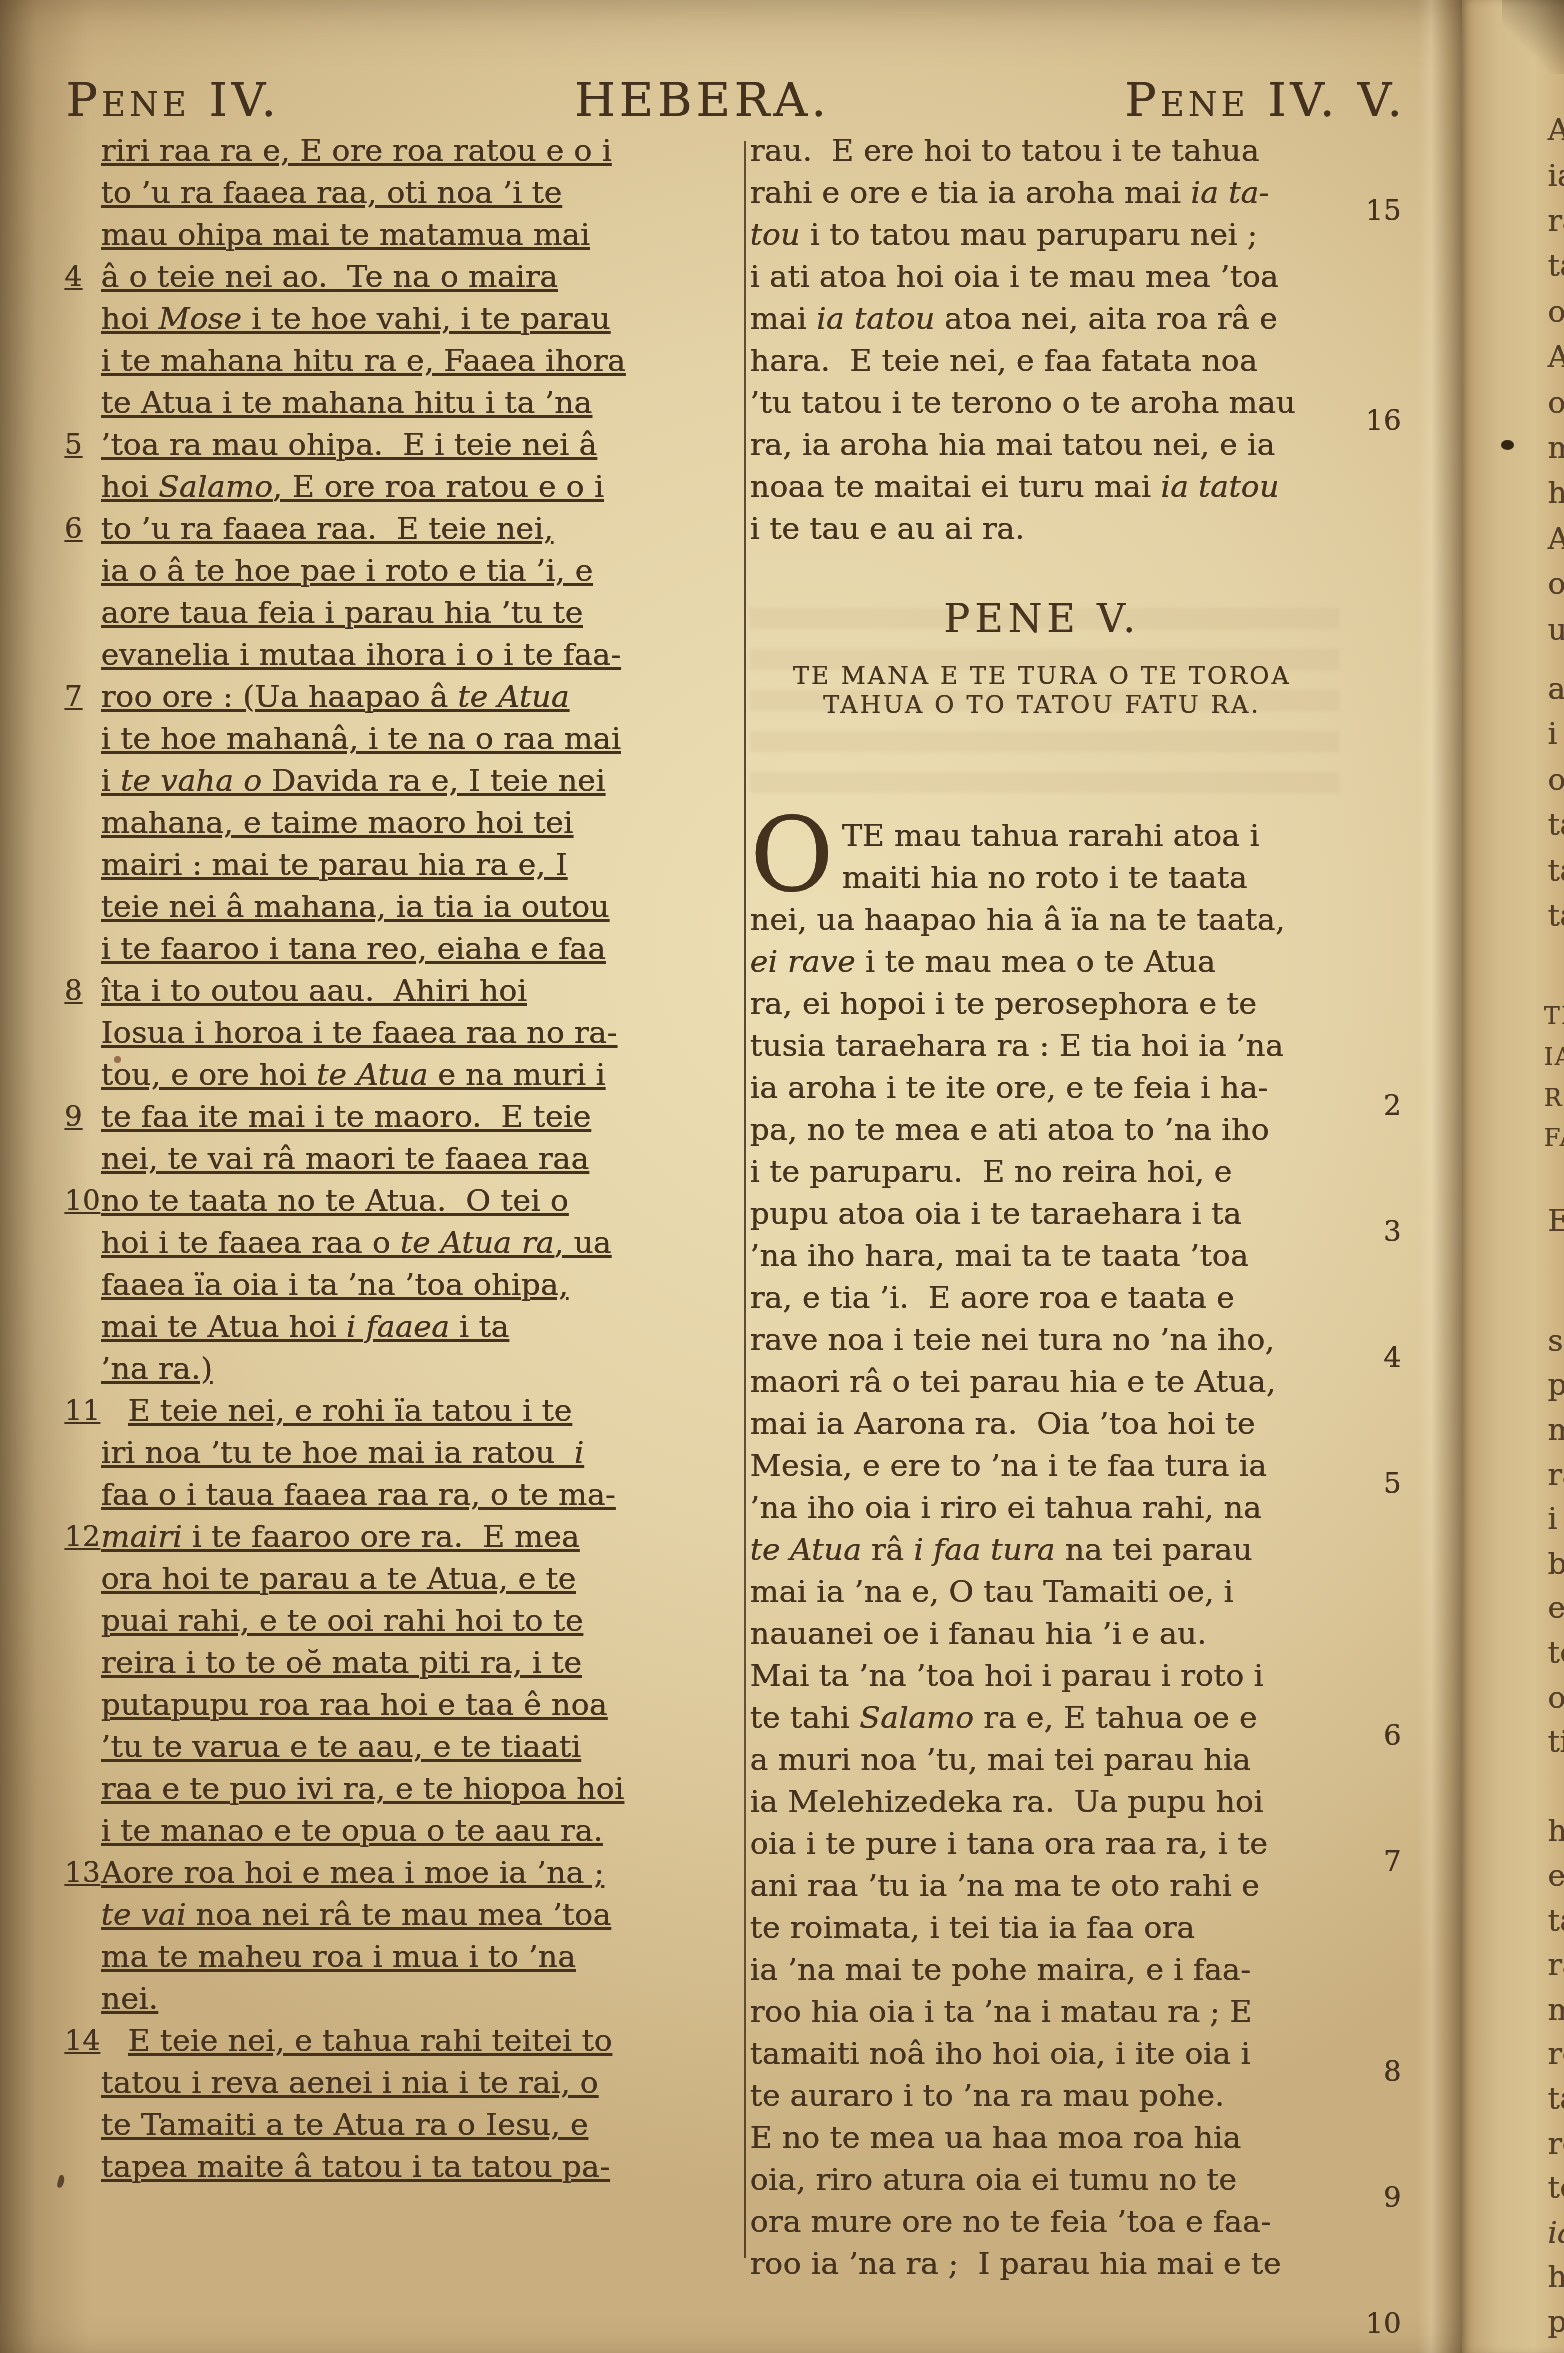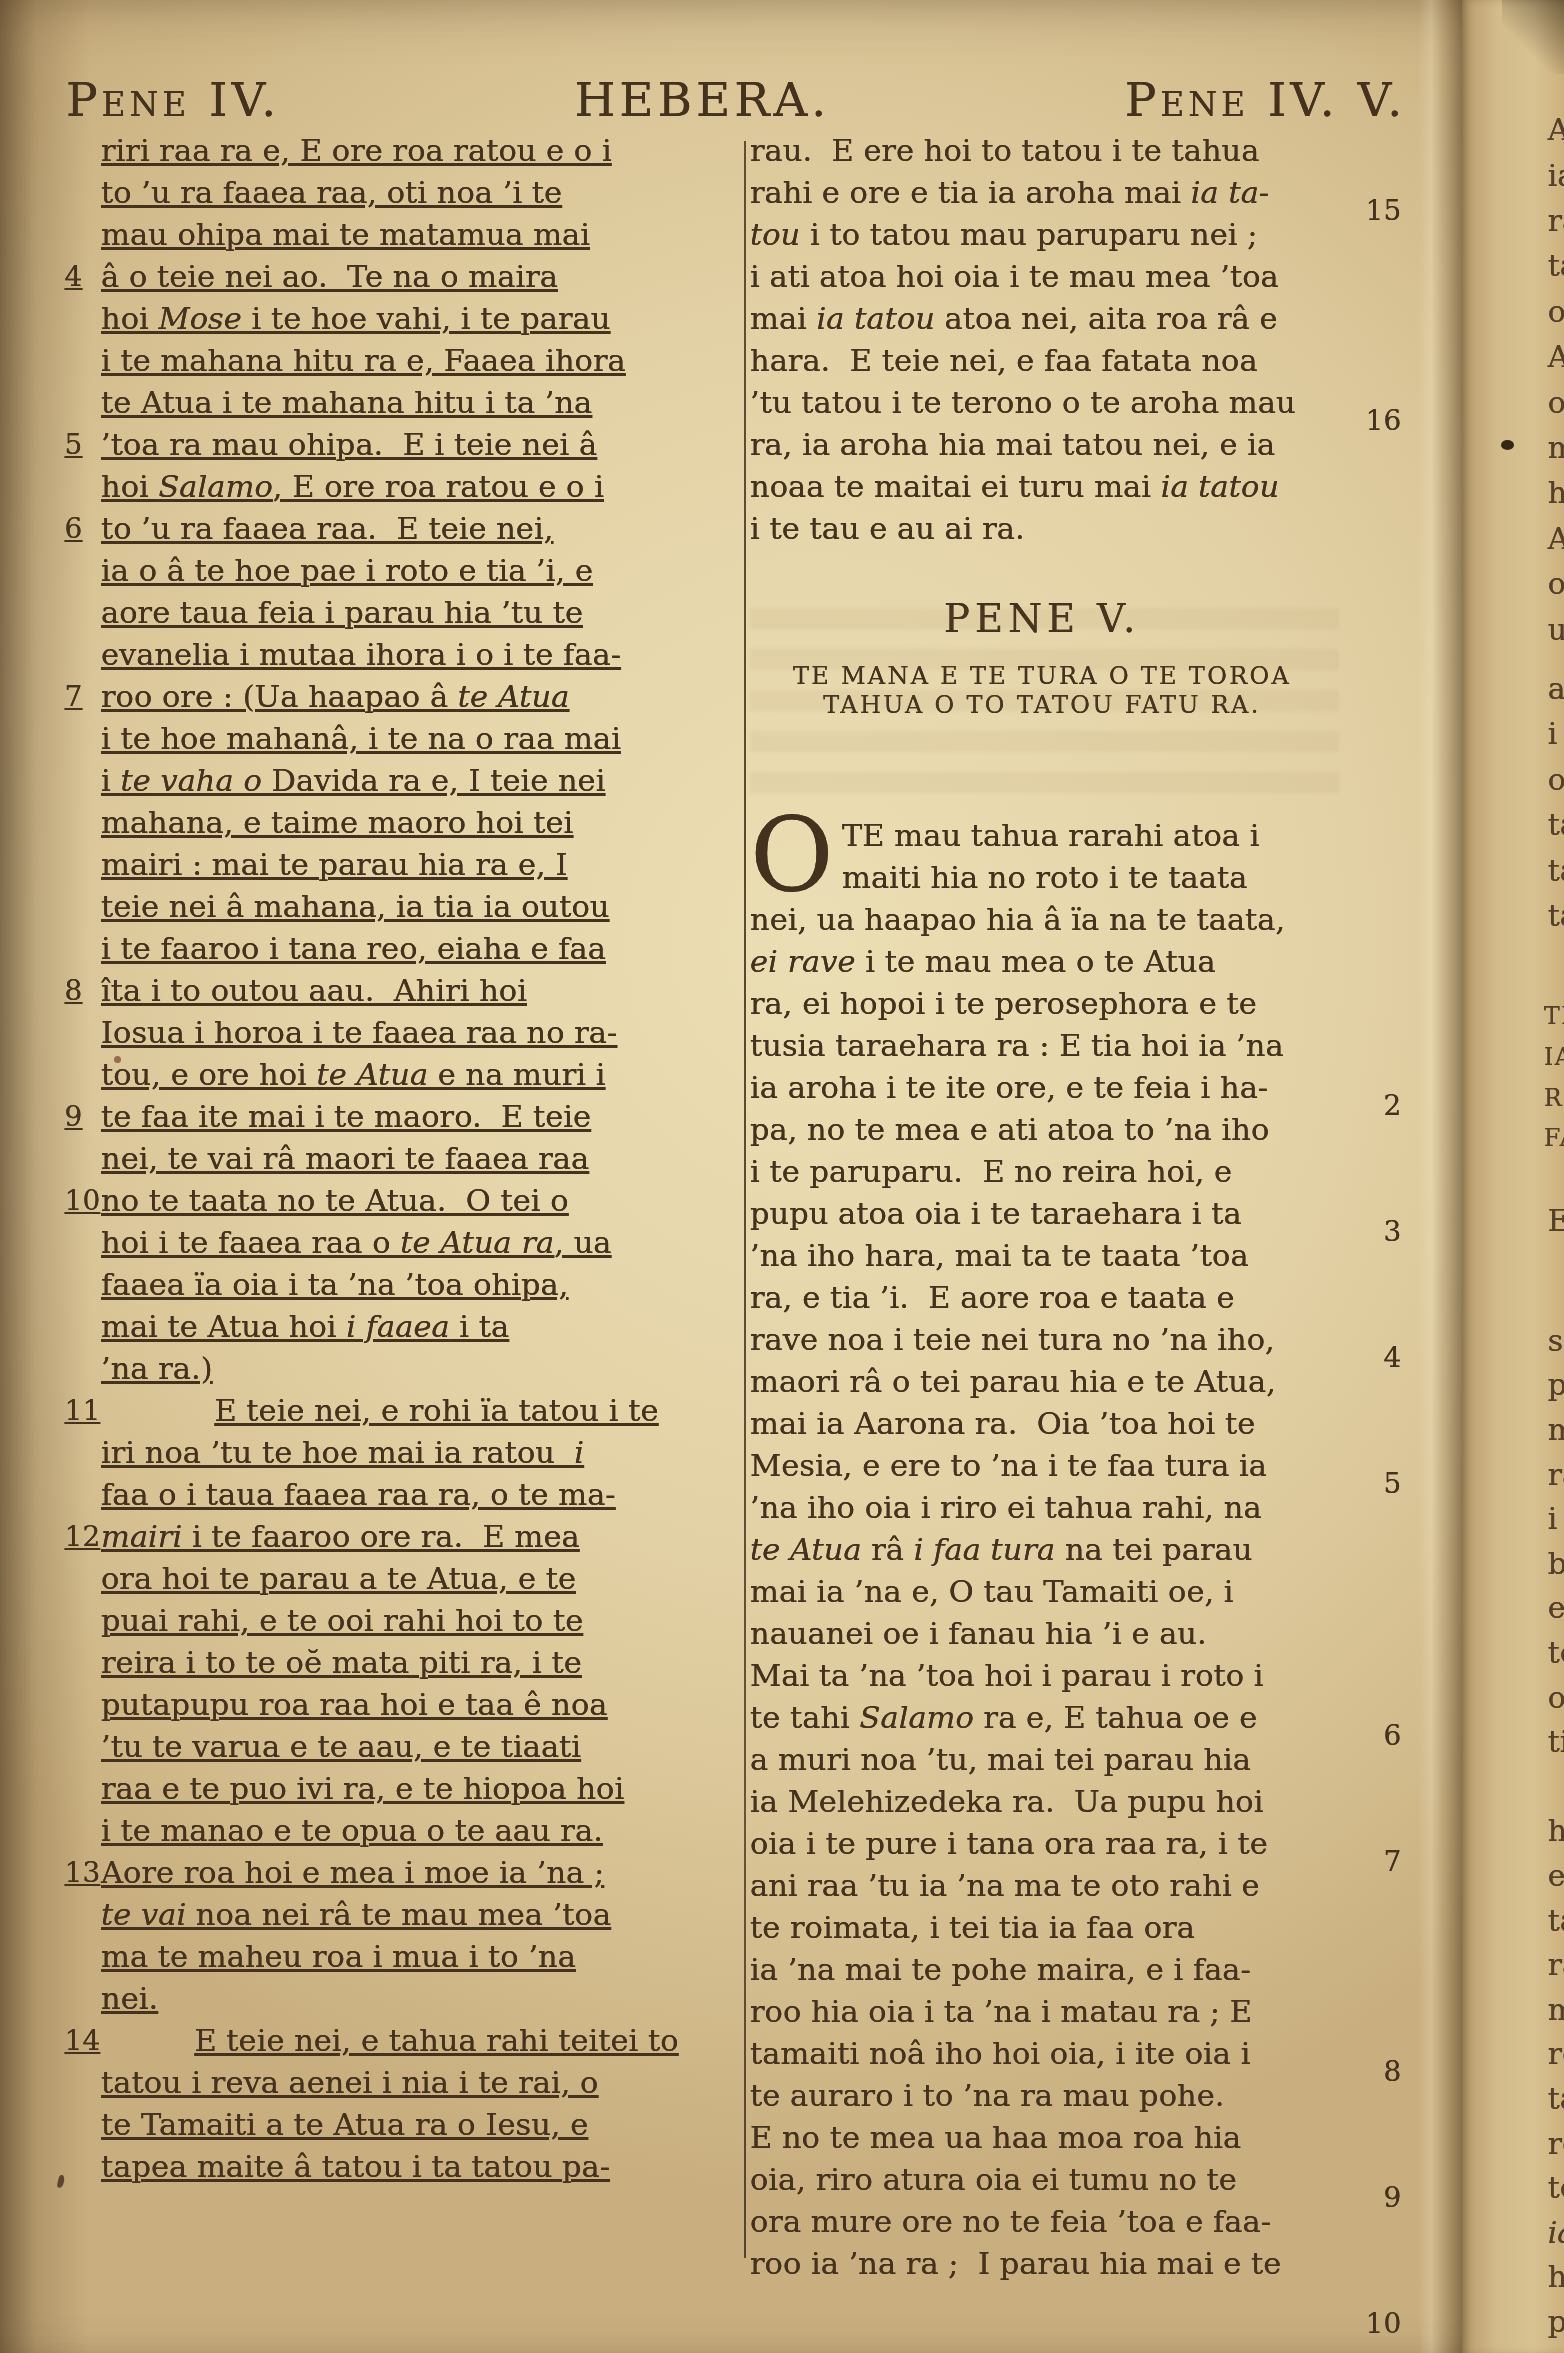"E teie nei, e rohi" .line.ind .t { text-align: center -> none }
